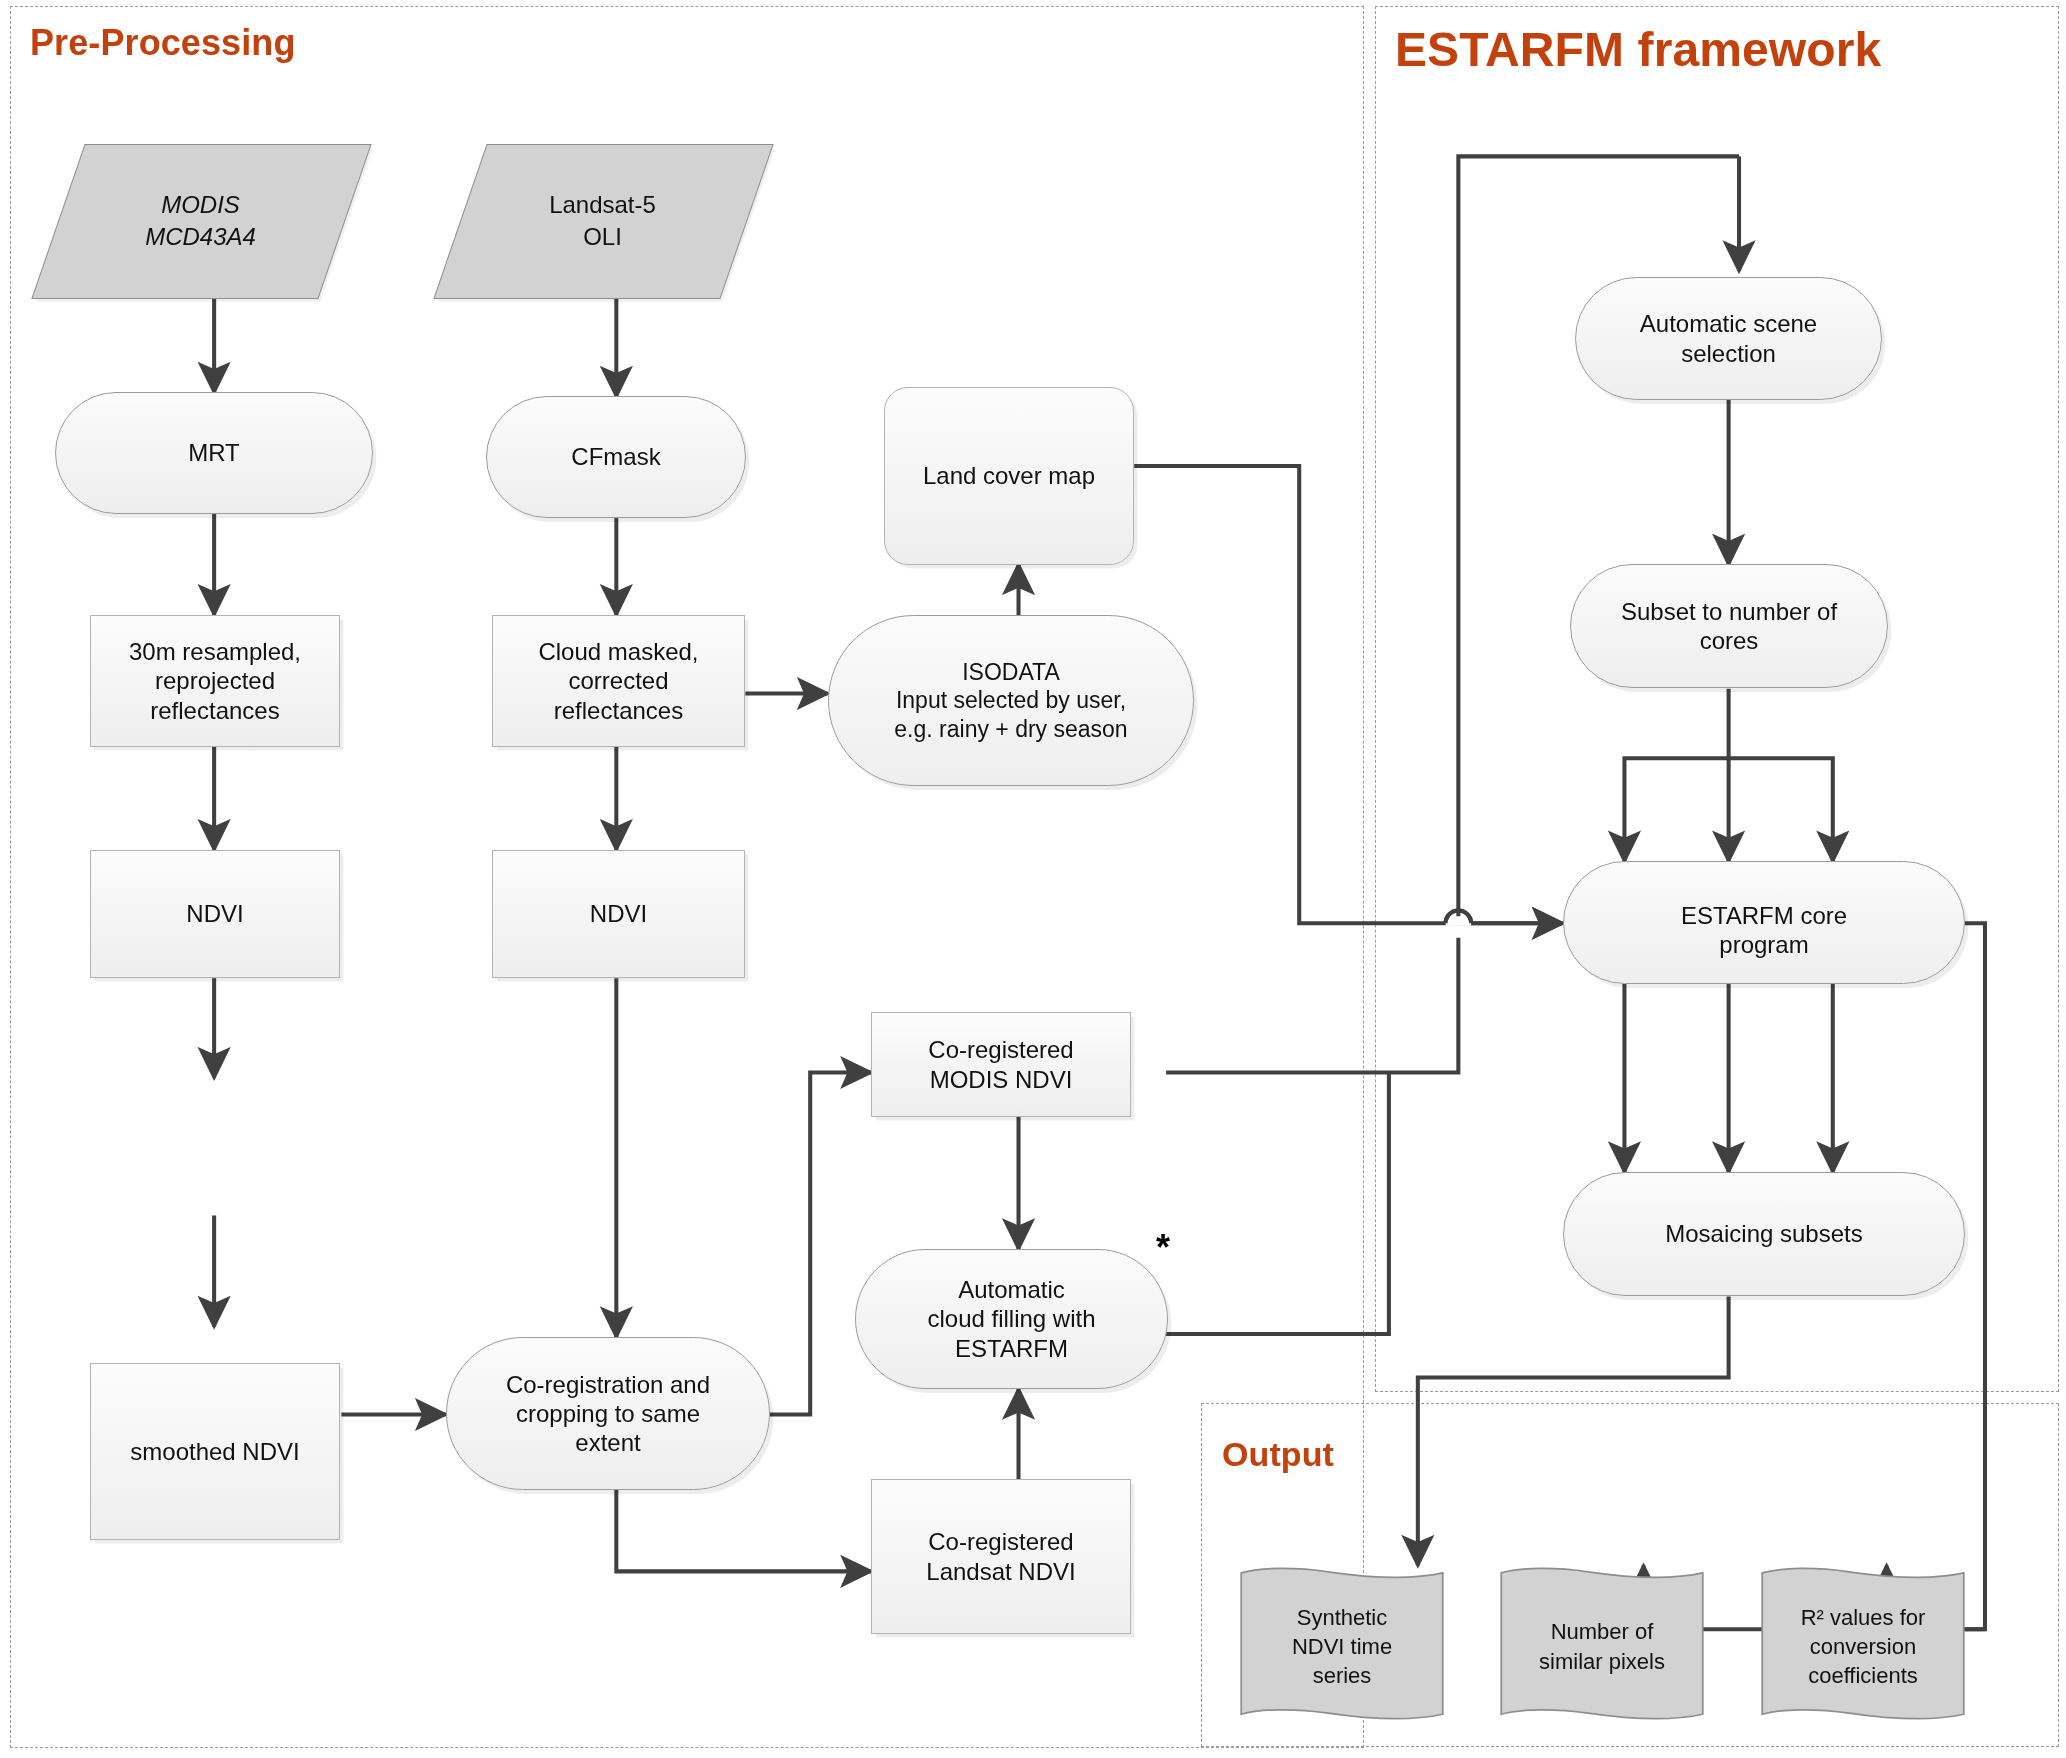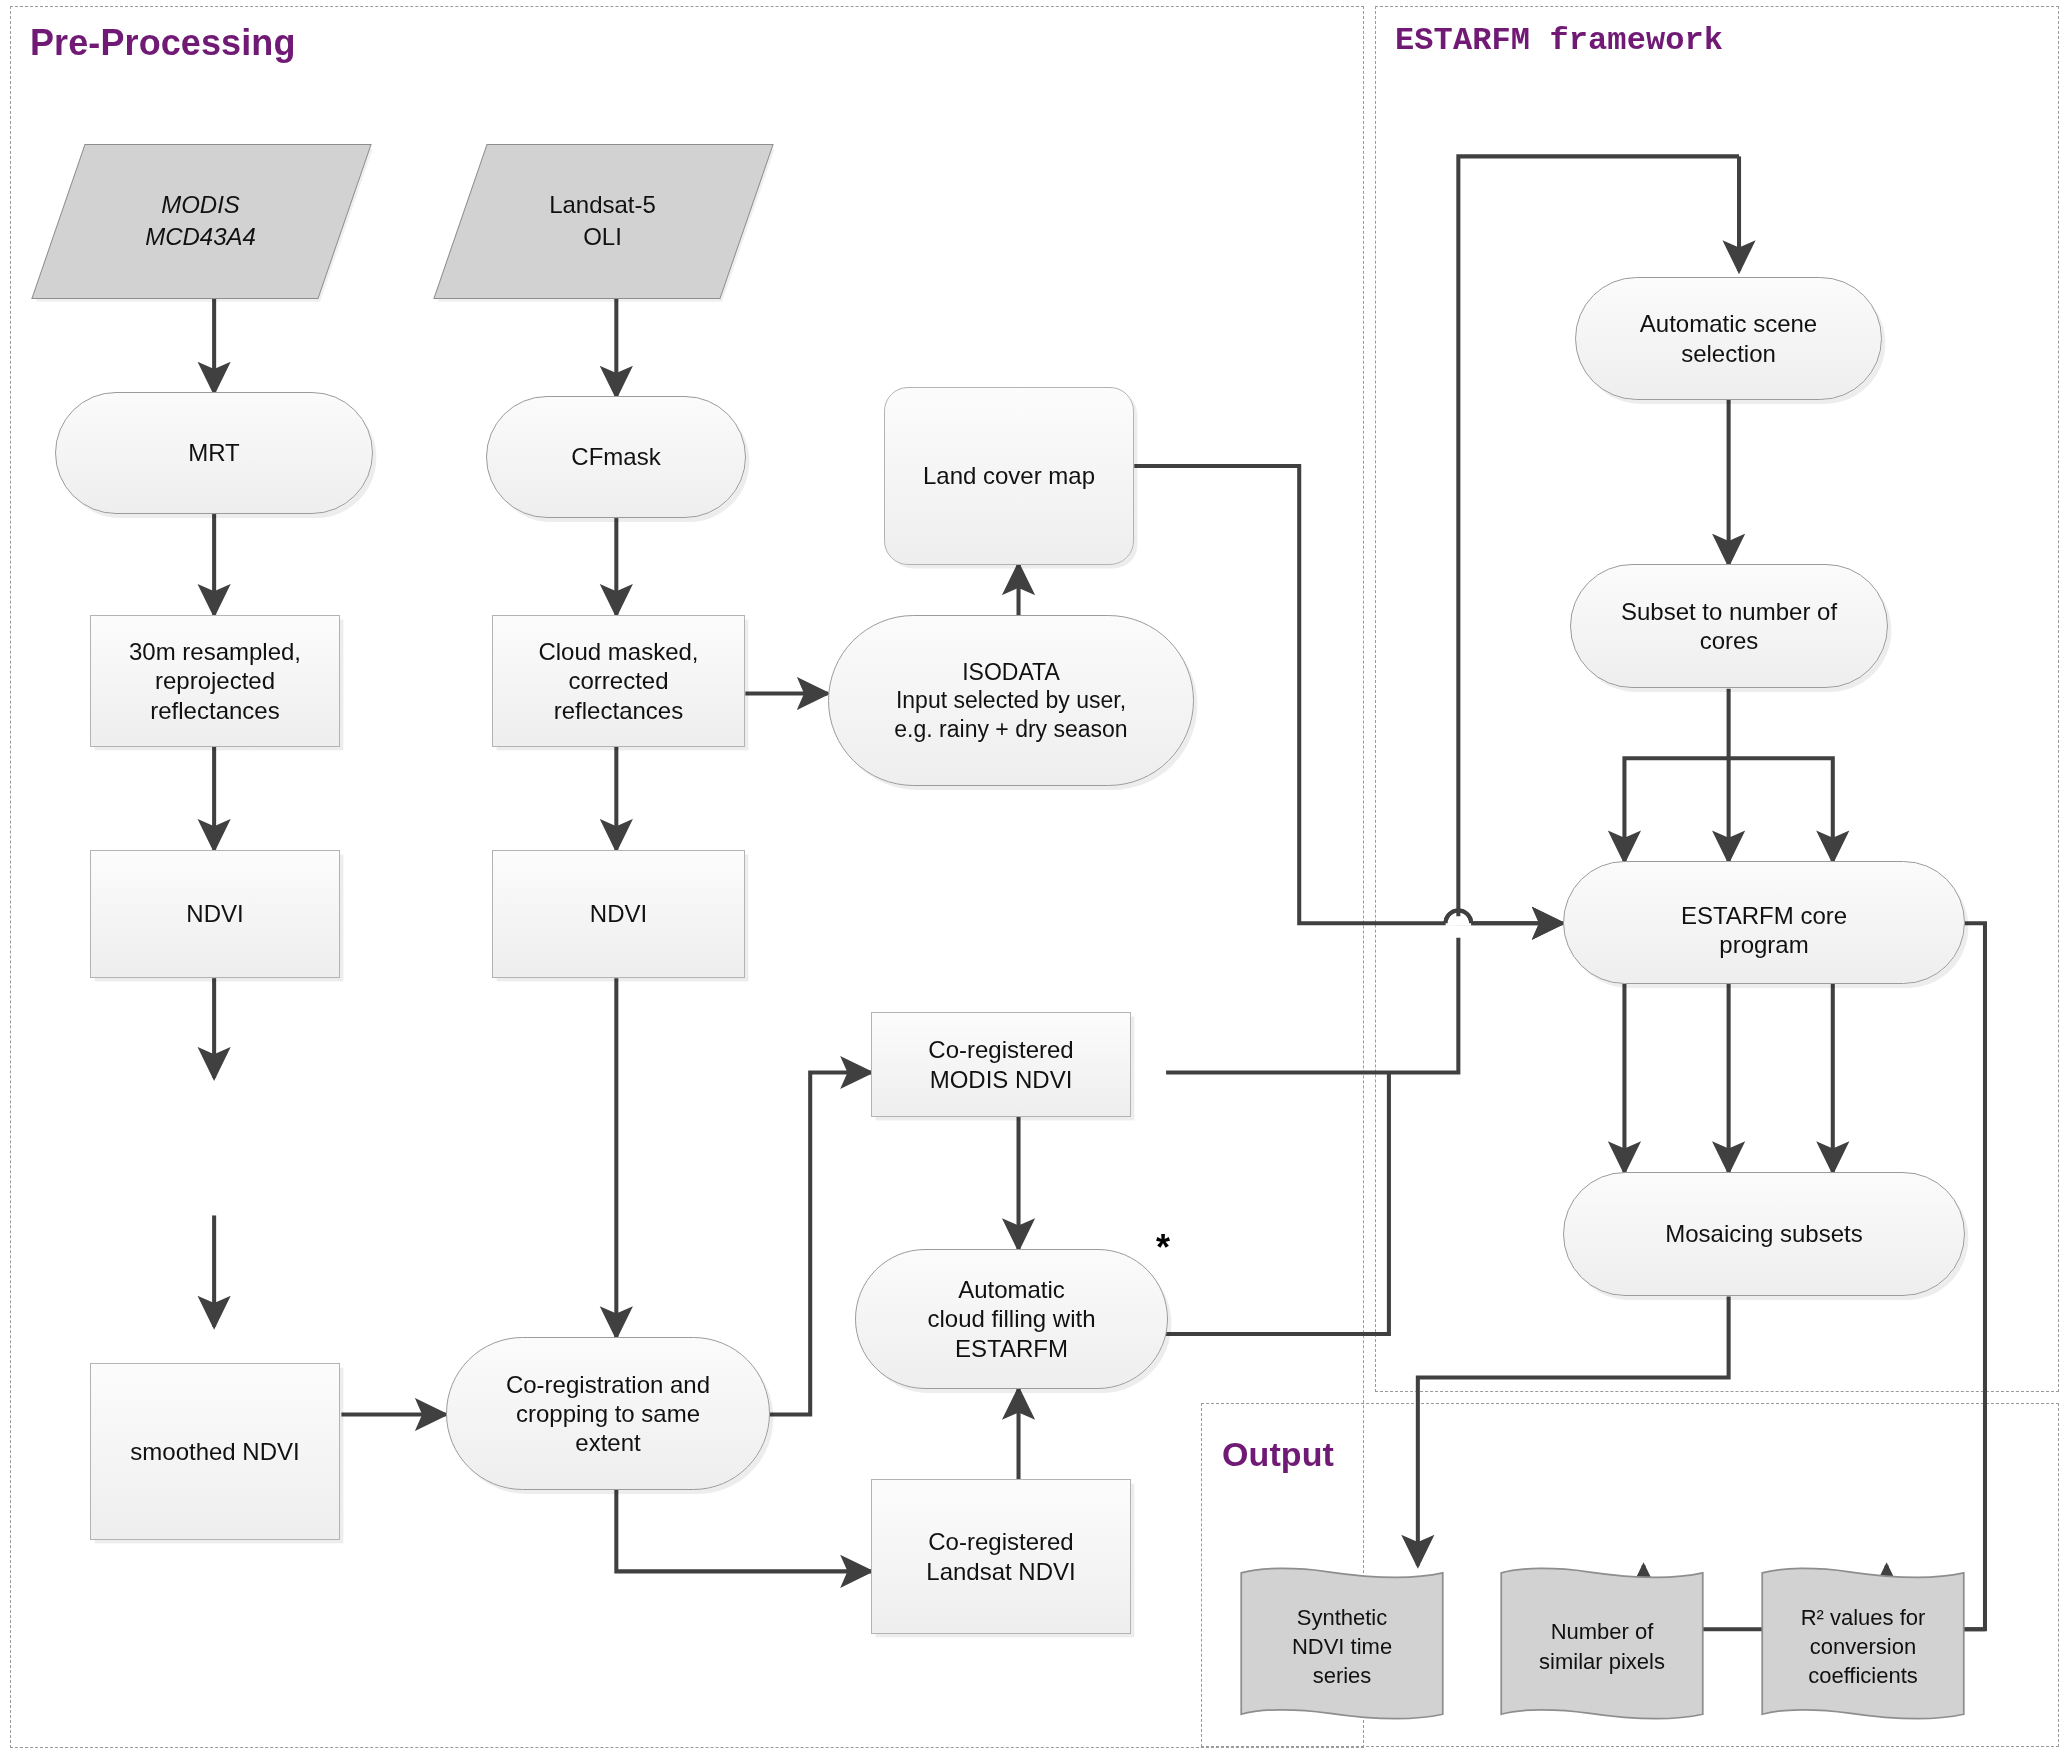"Pre-Processing" .group-title { color: #701a75 -> #c2410c }
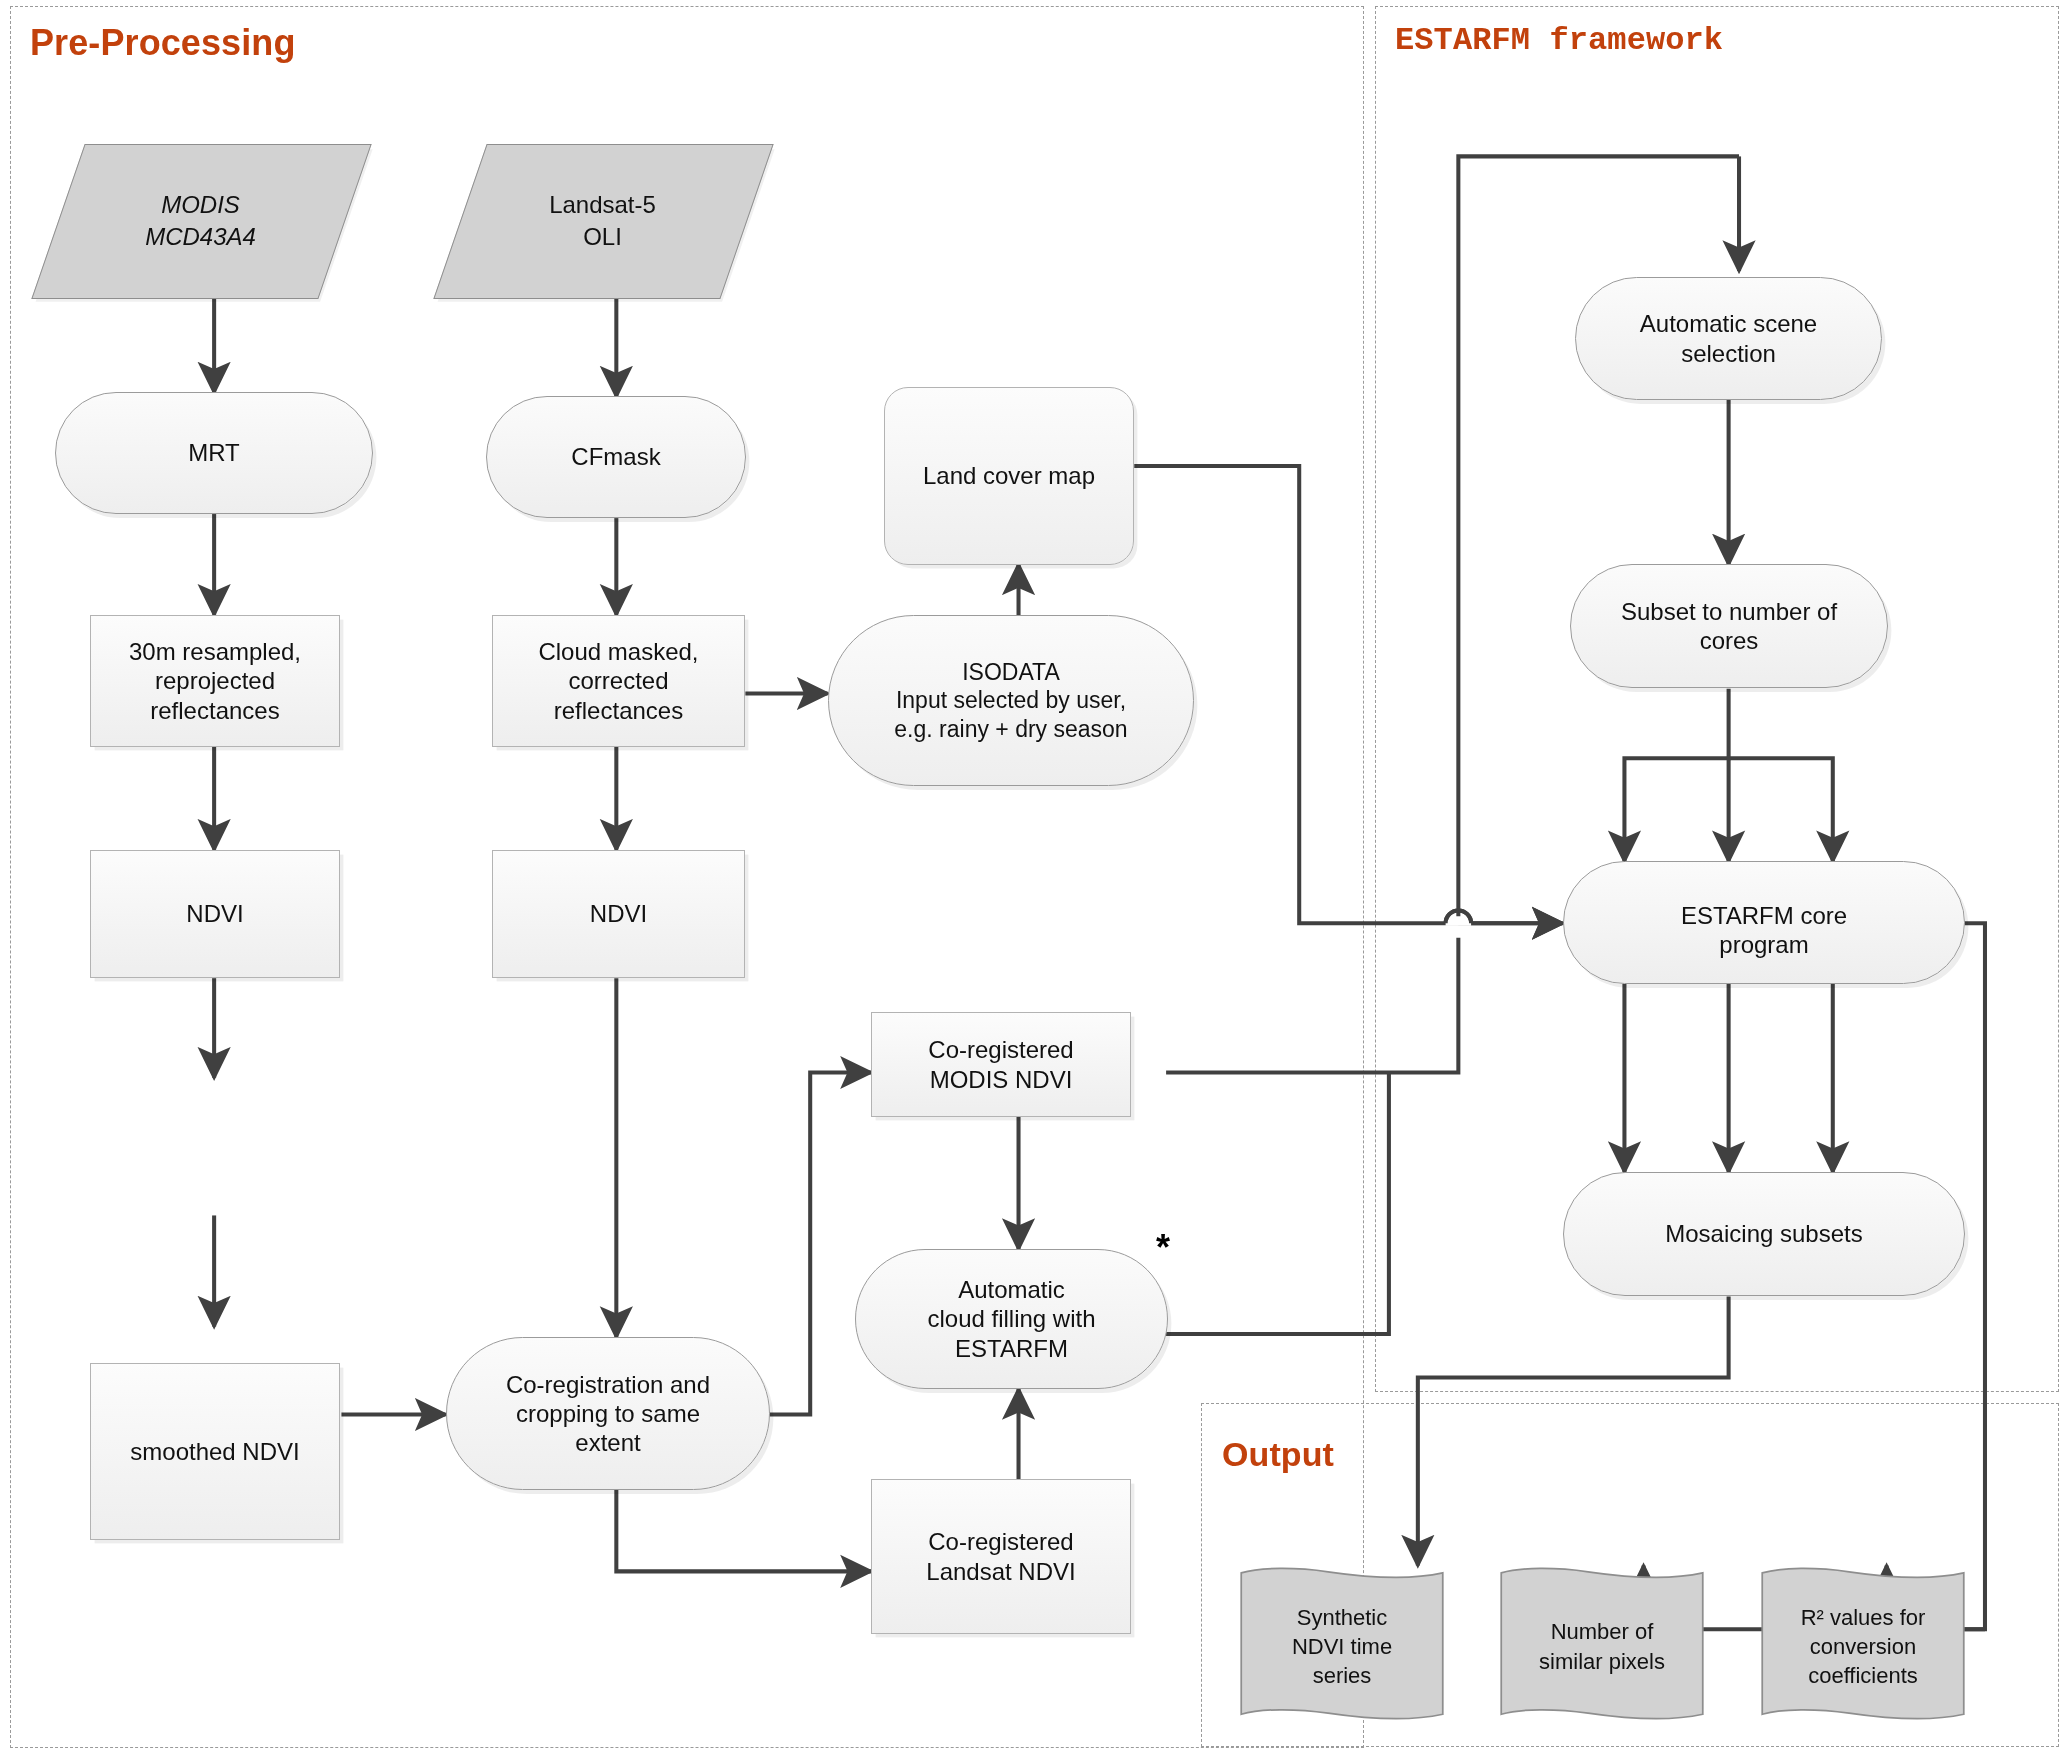"ESTARFM framework" div.group-title { font-family: Liberation Mono, monospace -> none; font-size: 32px -> 48px }
